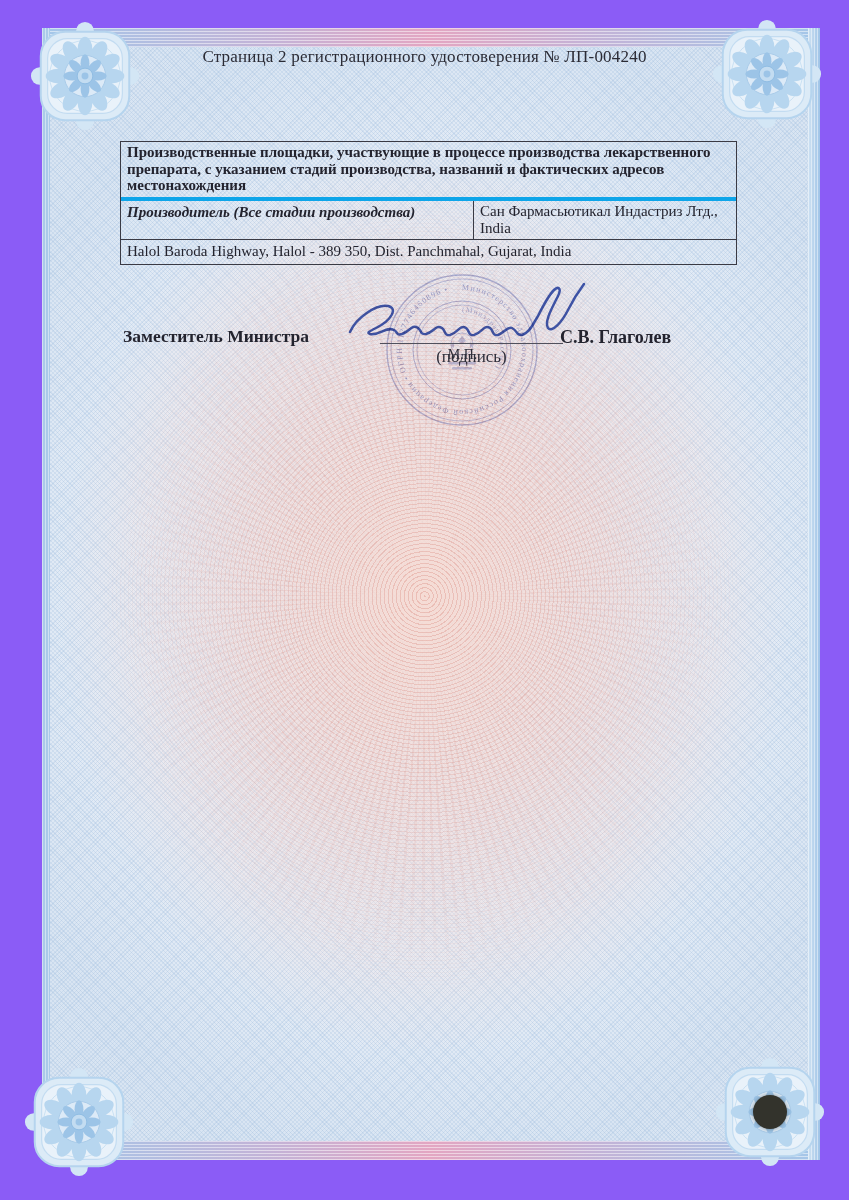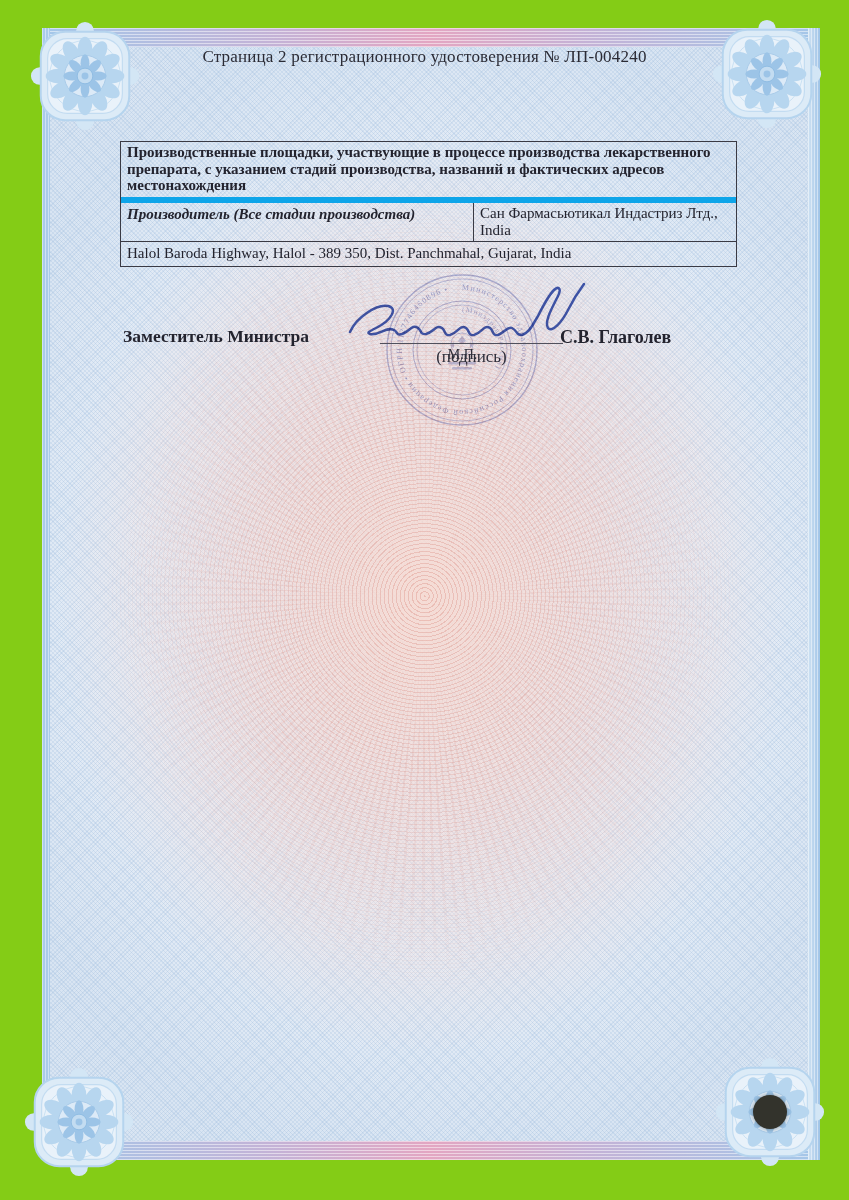"Страница 2 регистрационного" .page { background: #84cc16 -> #8b5cf6 }
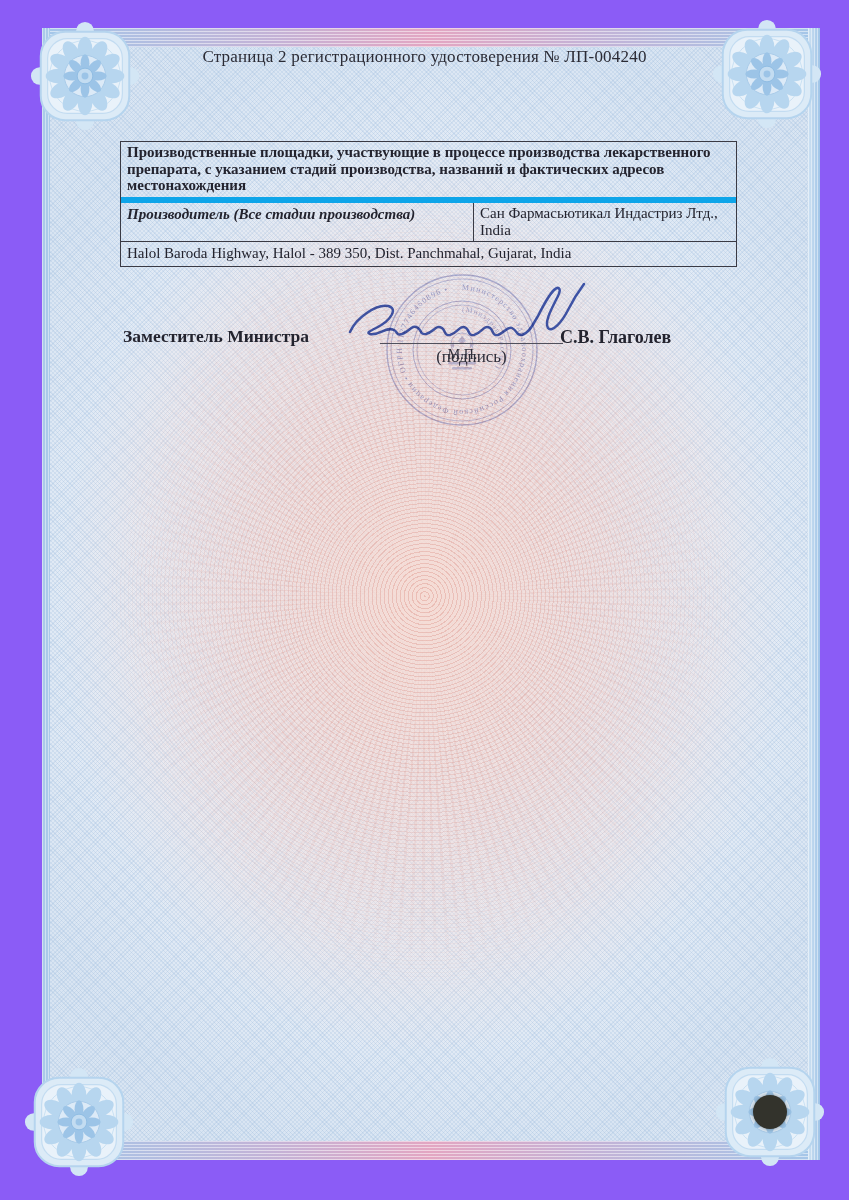"Производственные площадки, участвующие в" .tbl .thead { border-bottom: 6px solid #0ea5e9 -> 4px solid #0ea5e9 }
